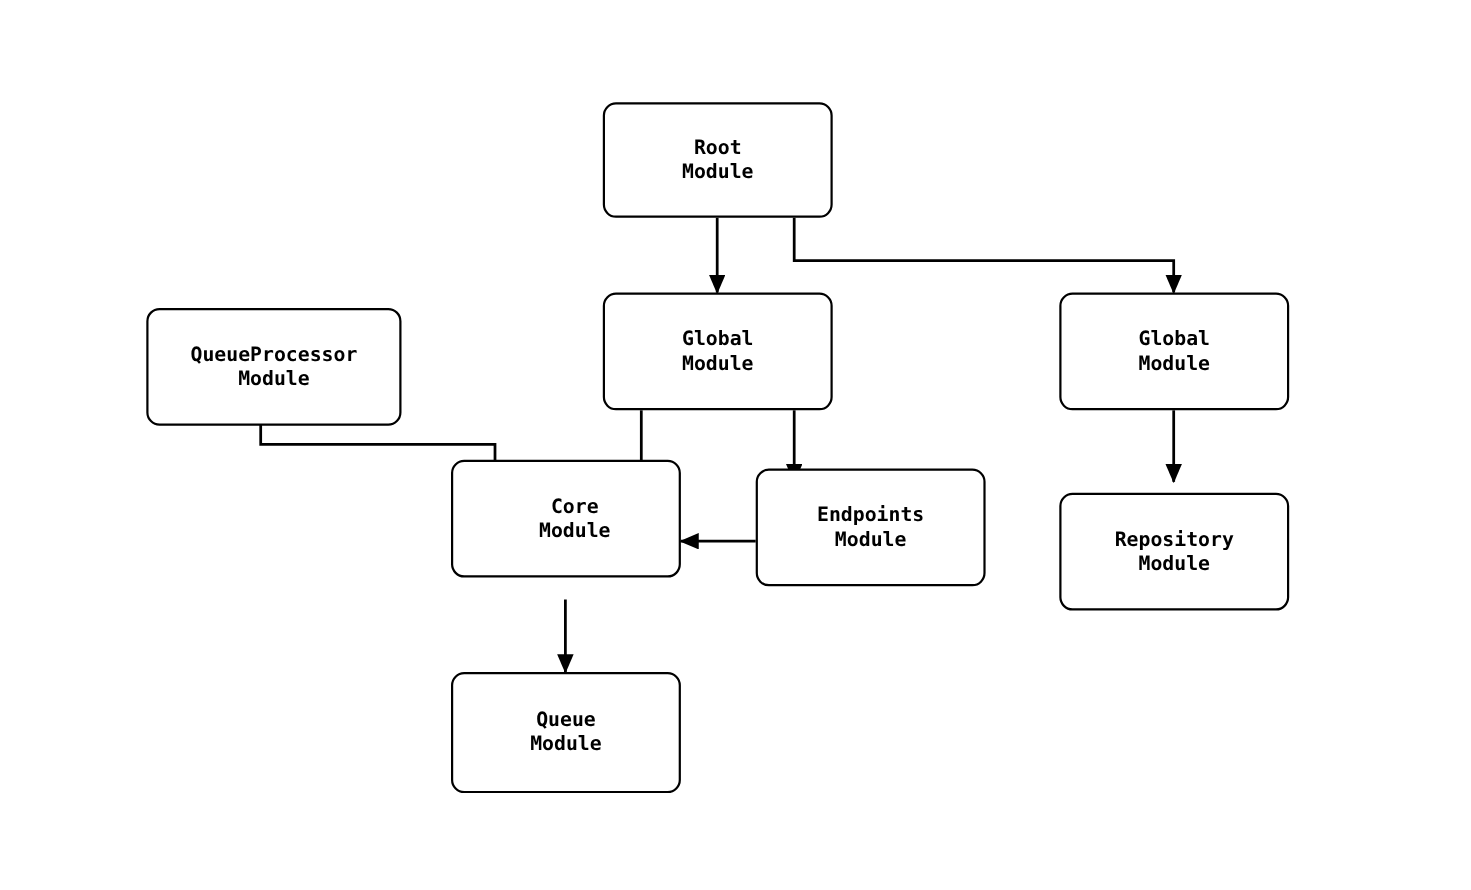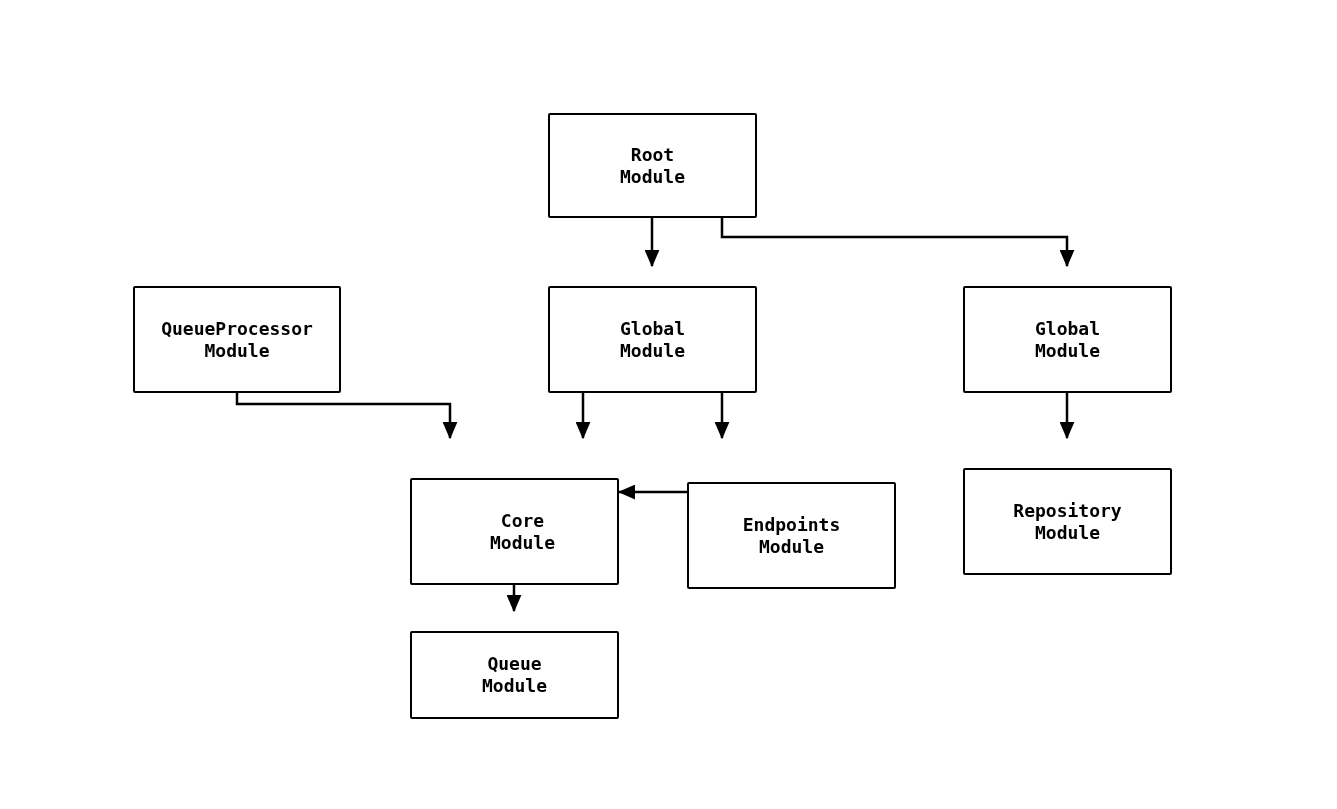"Root" .node { border-radius: 2px -> 12px; margin-top: 20px -> none }
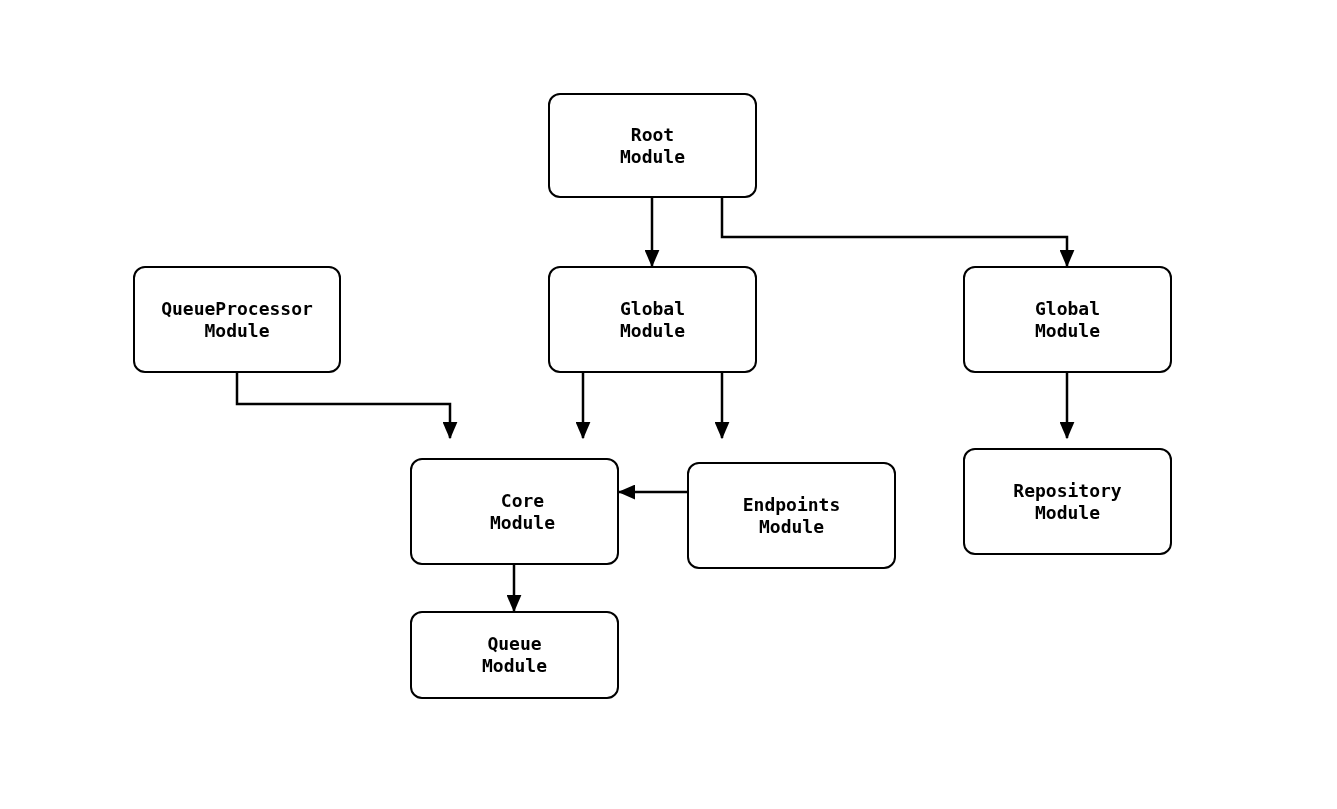"QueueProcessor" div.node { top: 266px -> 280px; width: 208px -> 232px }
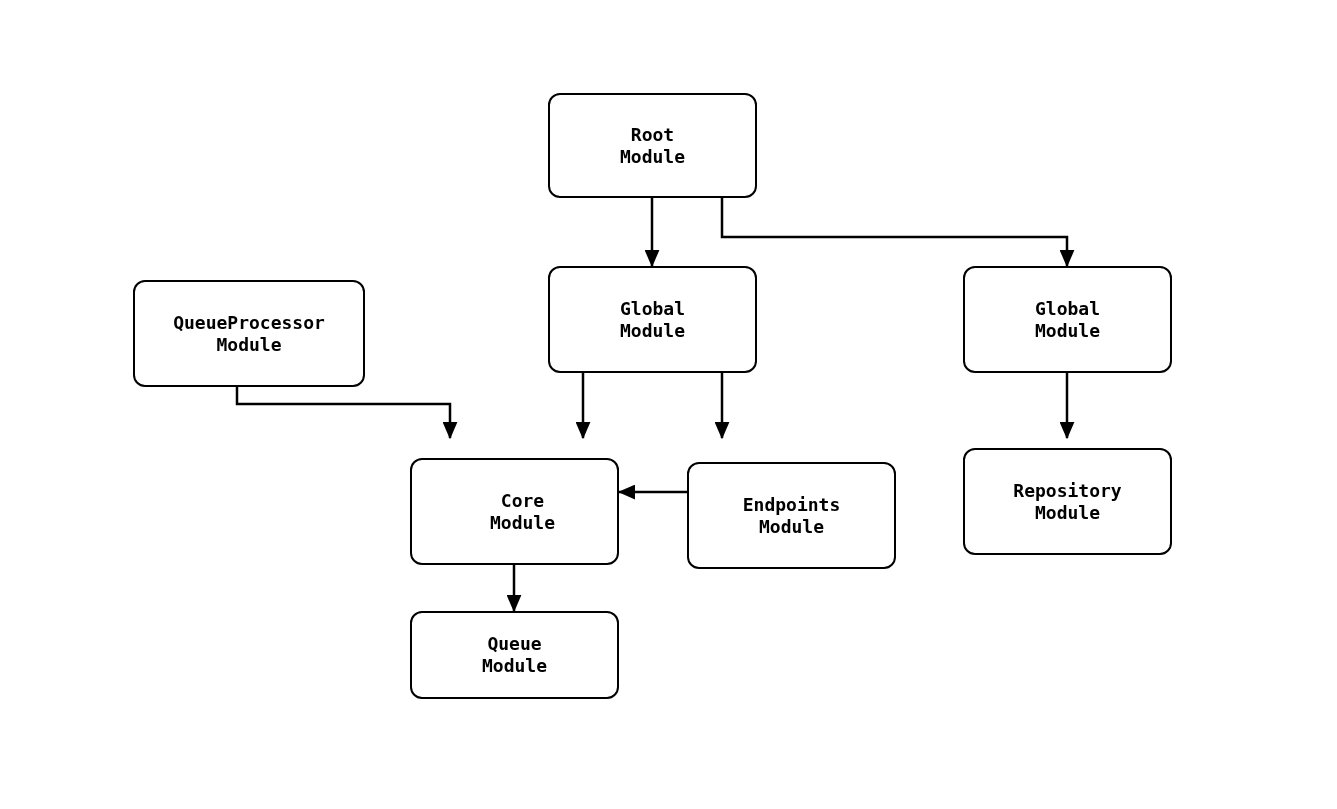"Core" div.node { top: 458px -> 418px }
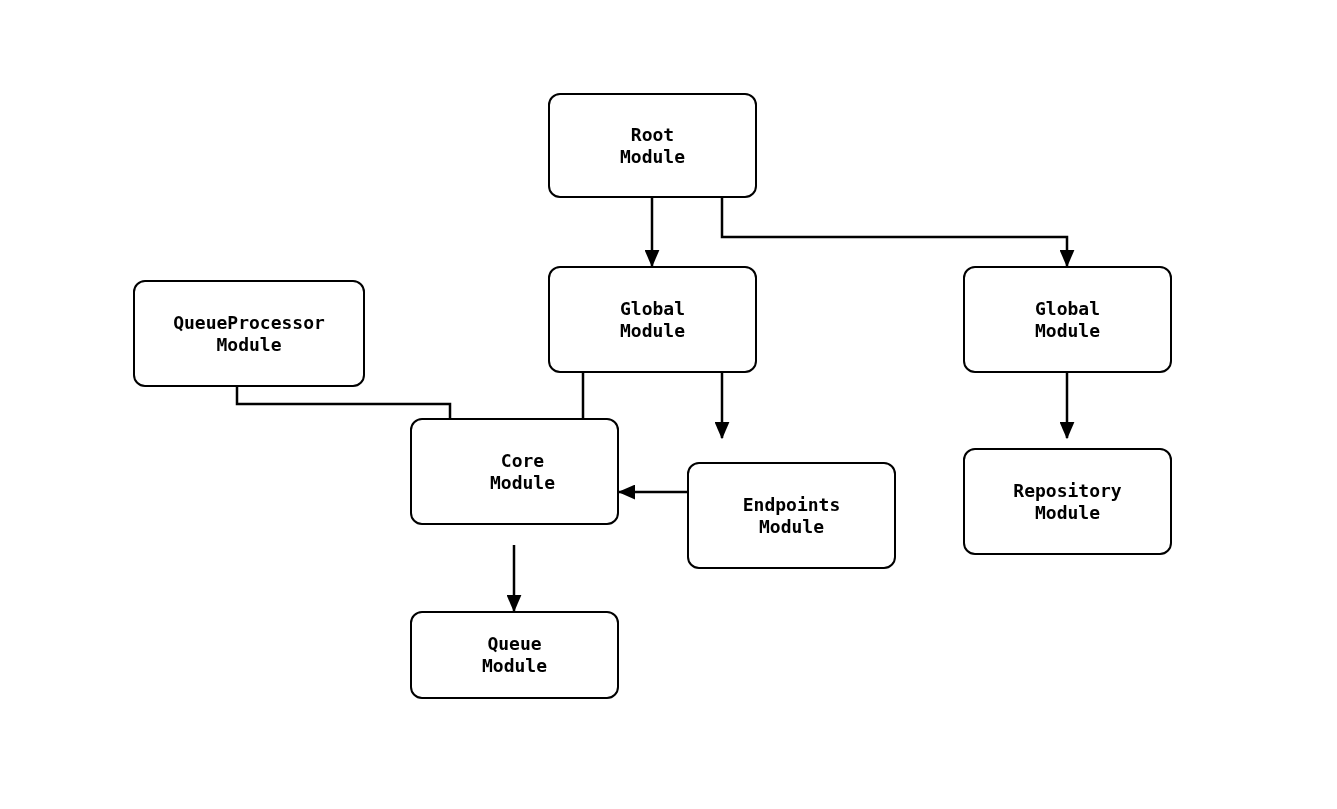"Endpoints" div.node { top: 462px -> 426px }
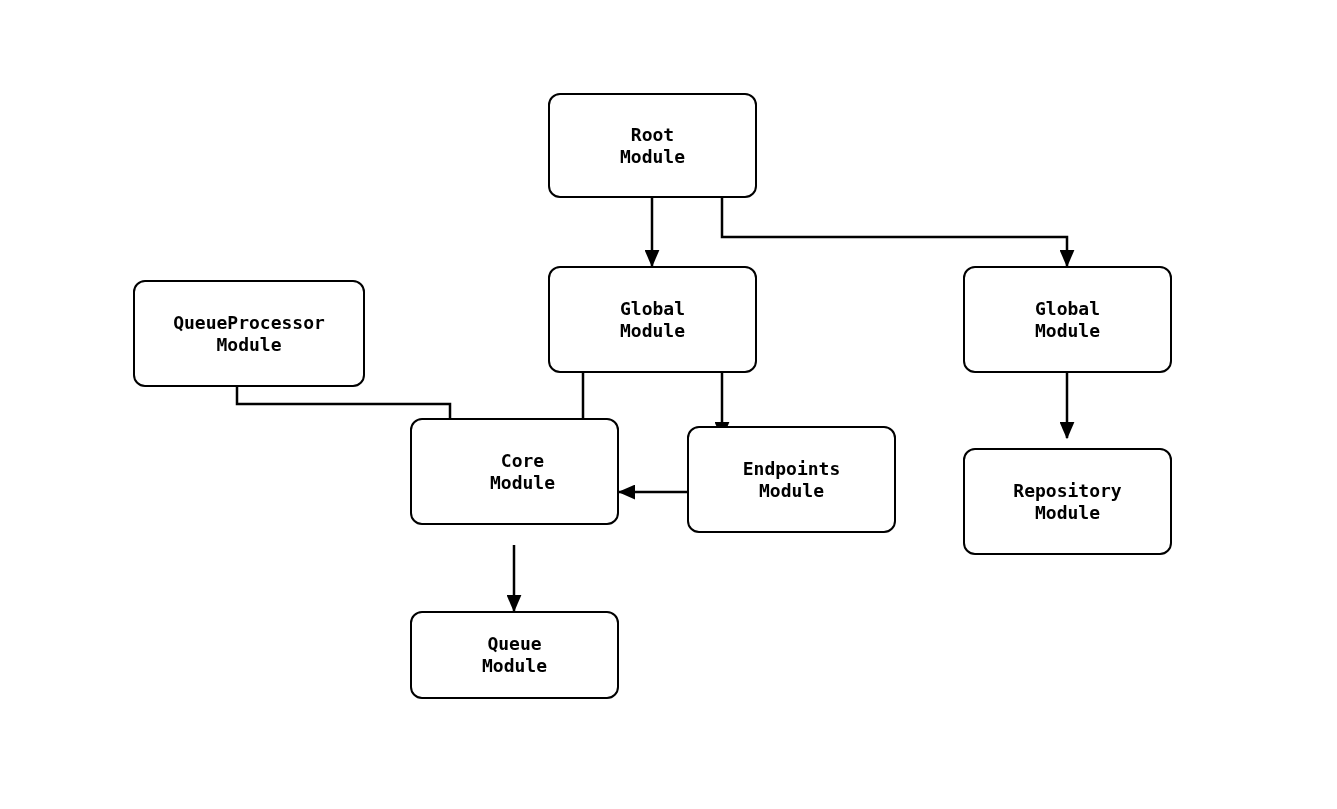"Queue" div.node { height: 88px -> 110px }
